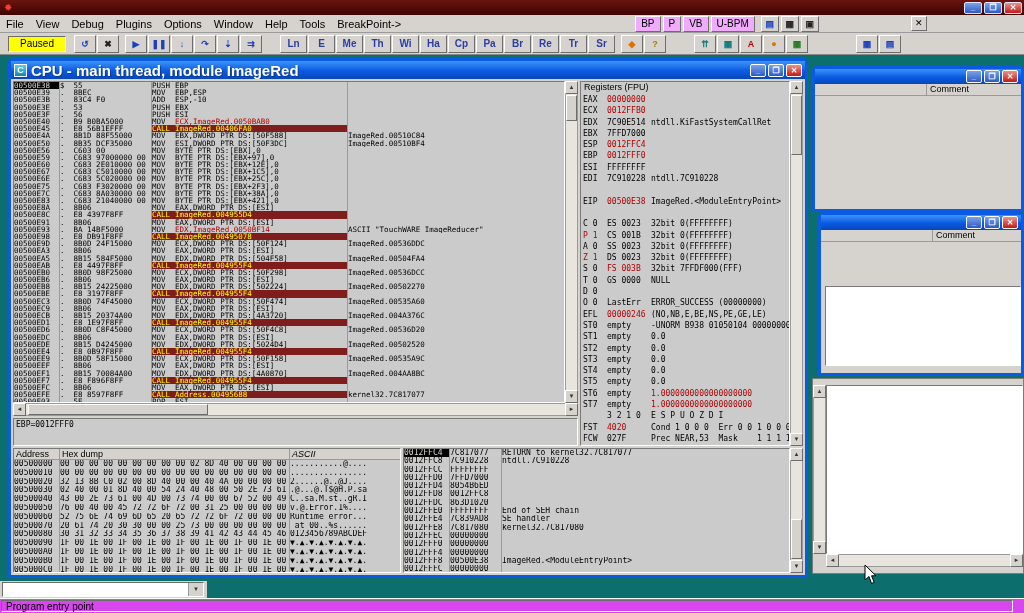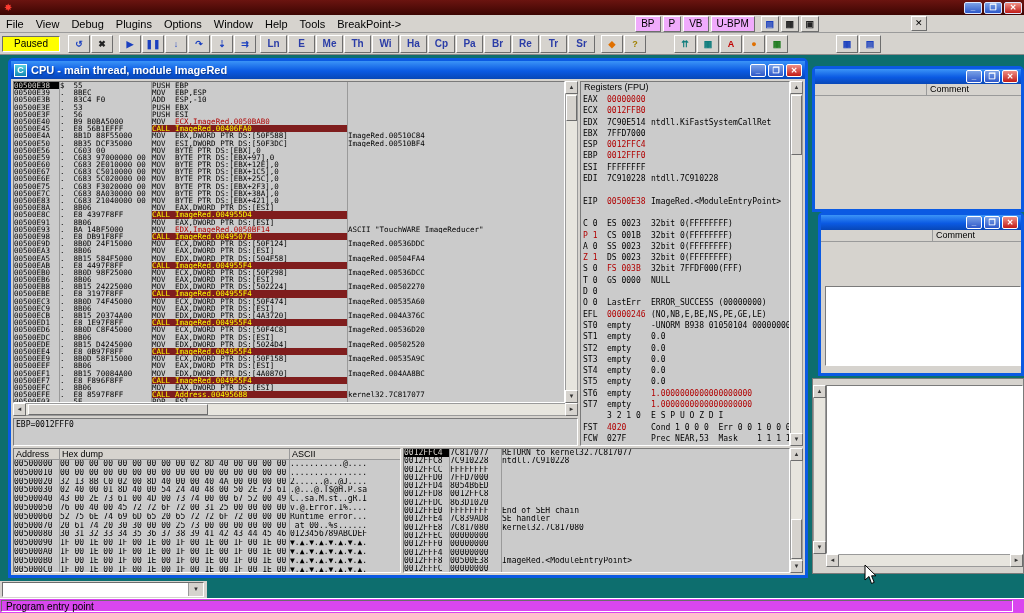"Paused" .paused { margin-left: 2px -> 8px }
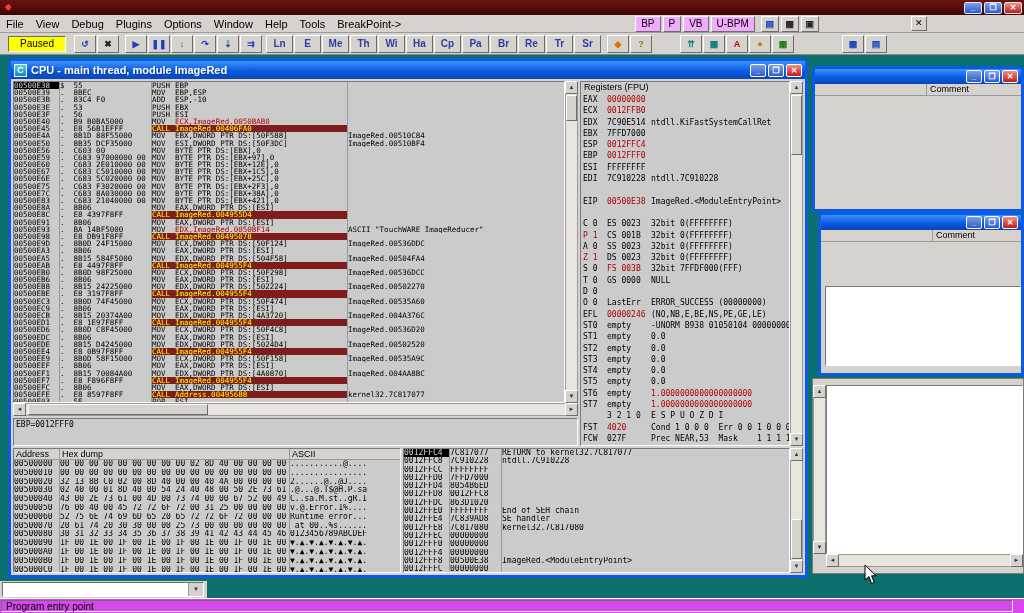"Ln" span.tgroup { margin-left: 4px -> 18px }
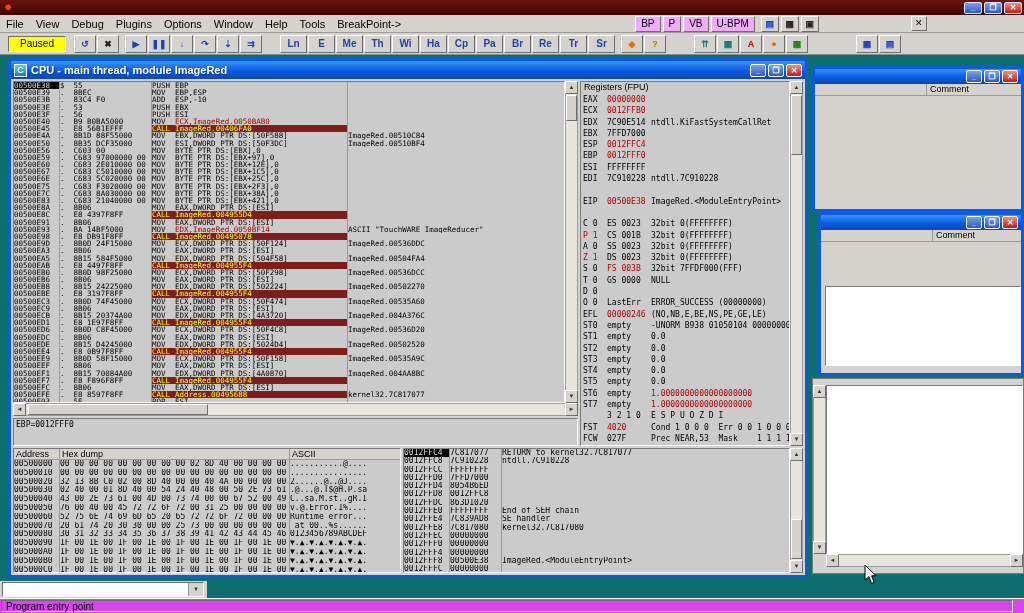"CPU - main thread, module" .xptitle-text { font-size: 11px -> 15px }
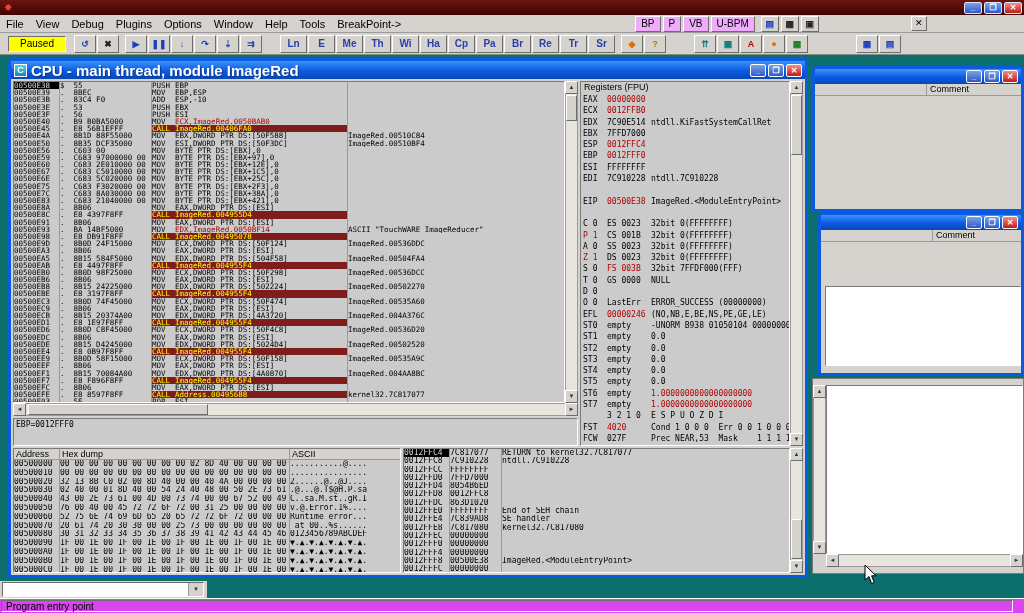"ASCII" .dh-ascii { font-style: none -> italic }
